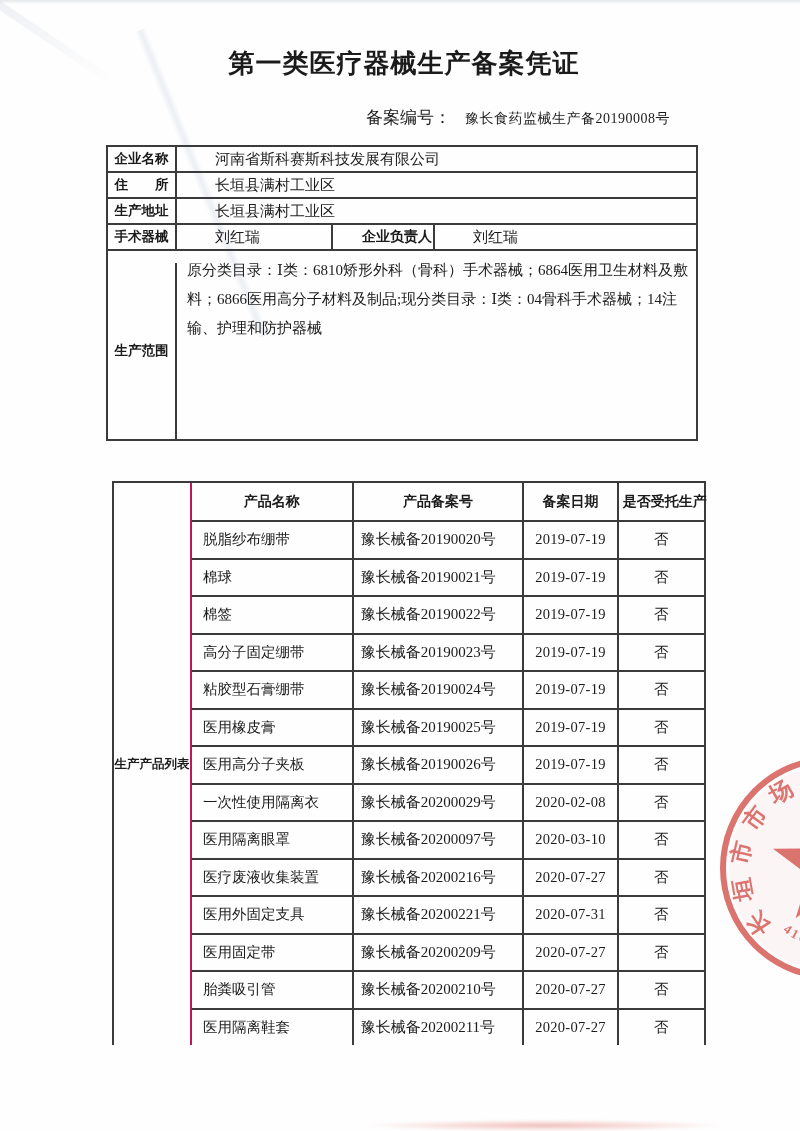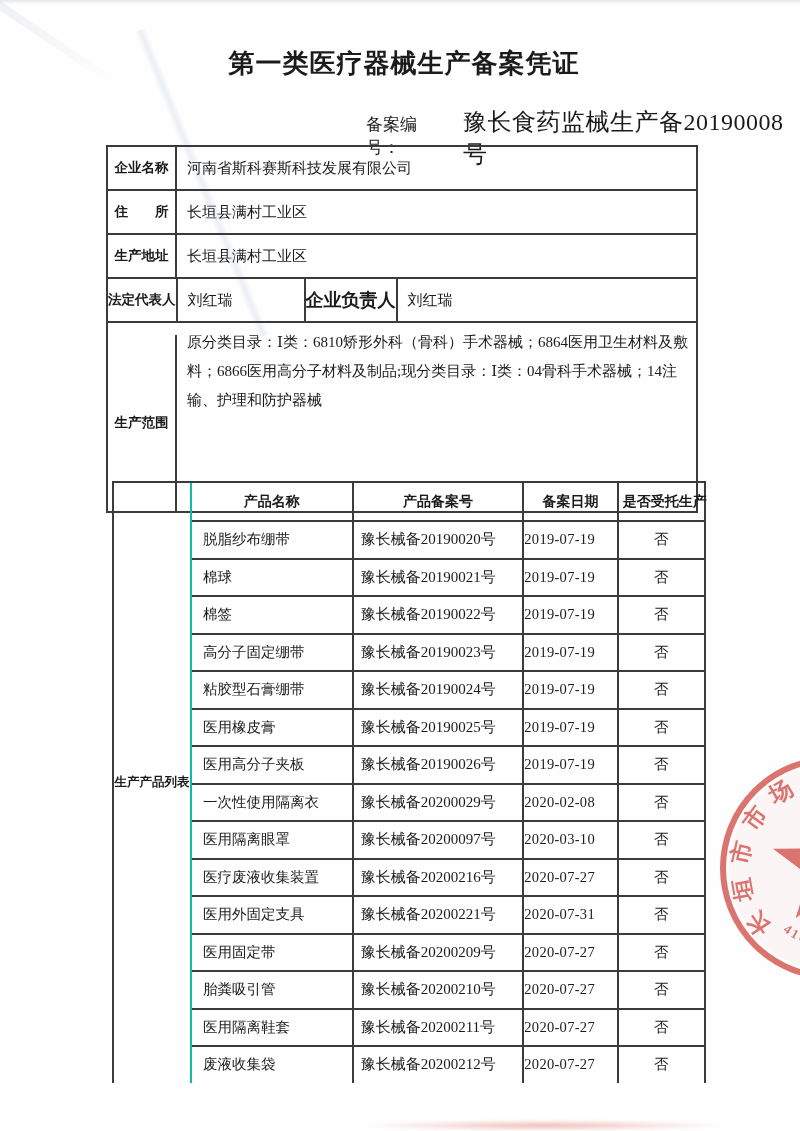"豫长食药监械生产备20190008号" .recno .val { font-size: 24px -> 14px }
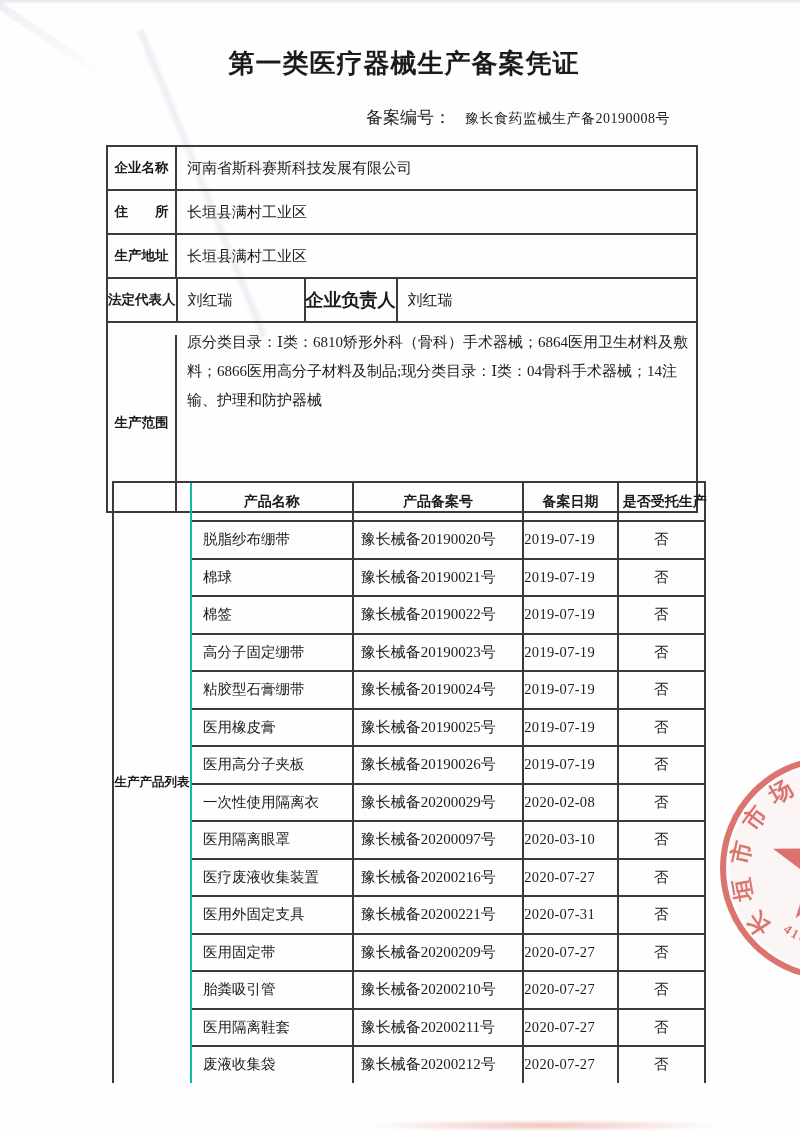"企业名称" .r-std { gap: none -> 28px; height: 44px -> 26px }
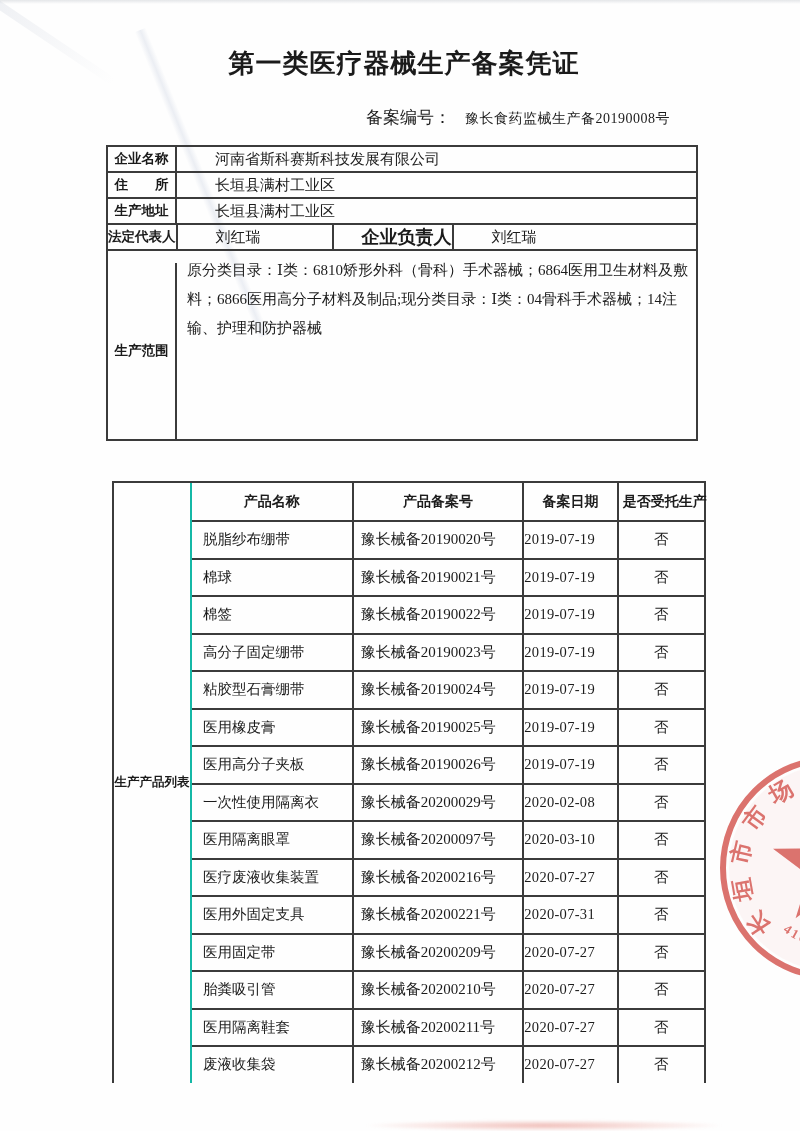"法定代表人" div.ilabel { text: 法定代表人 -> 手术器械 }
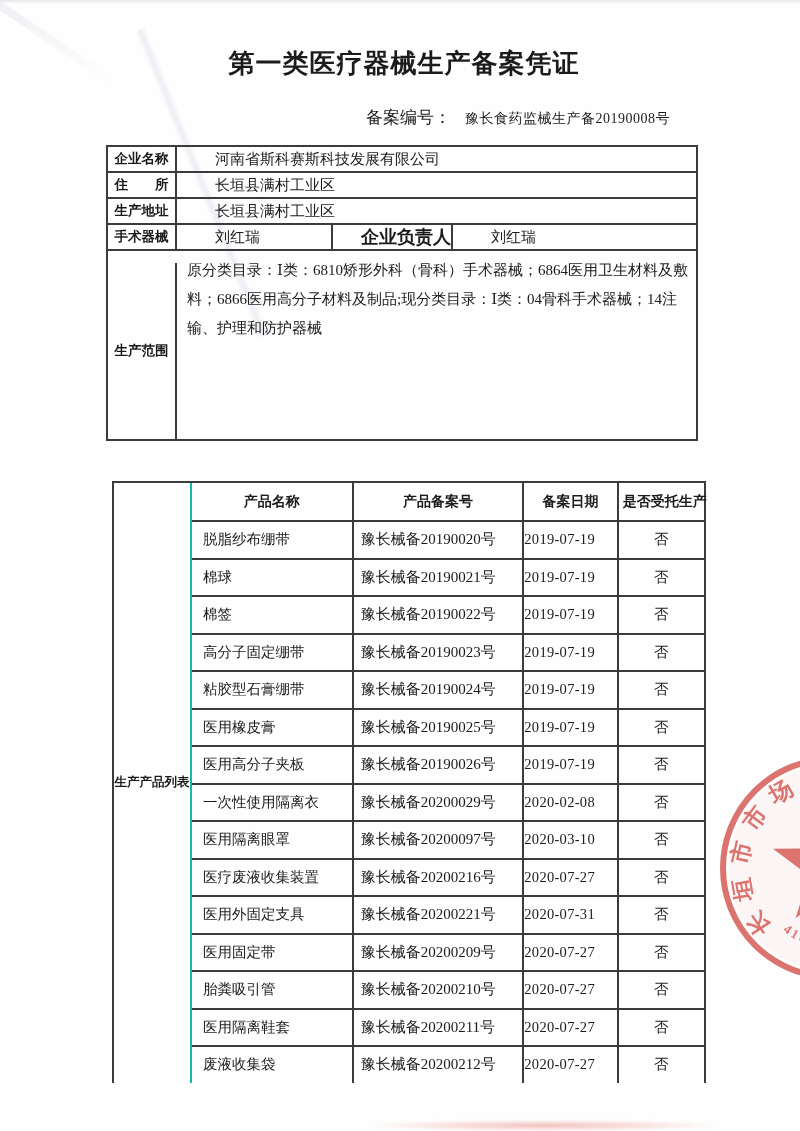"企业负责人" .ilabel2 { font-size: 18px -> 14px }
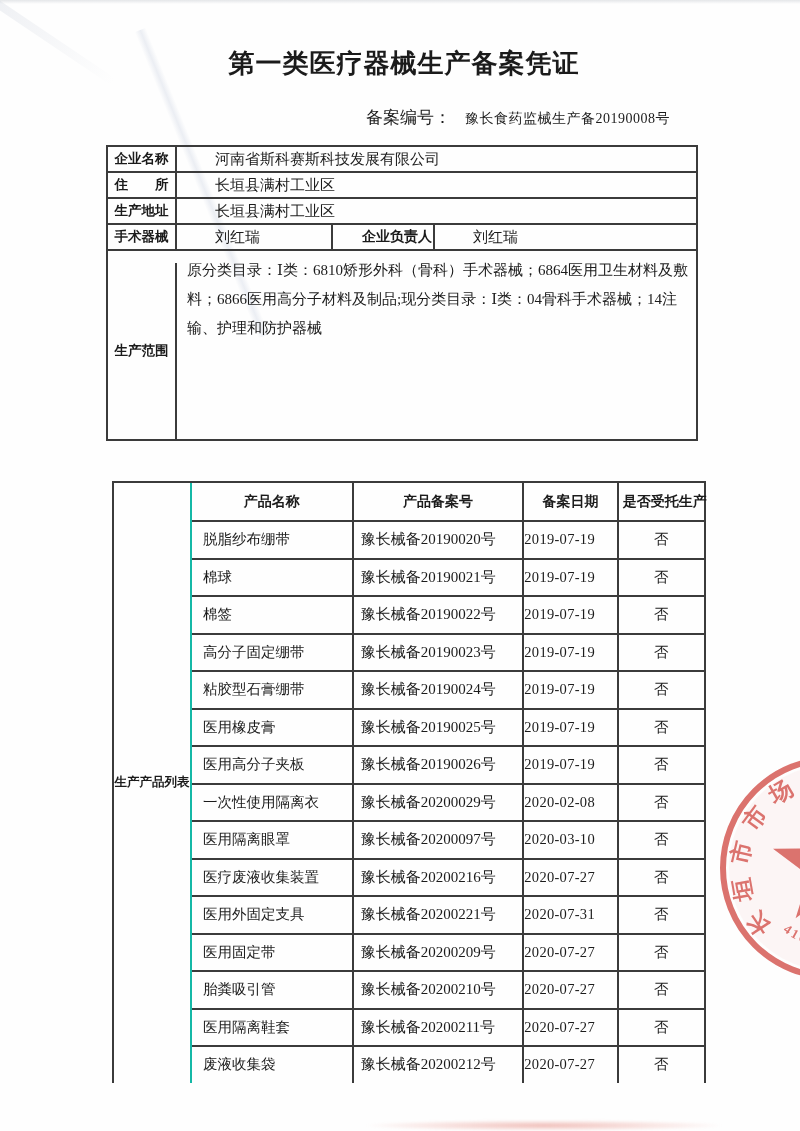"2019-07-19" td.c-date { text-align: none -> center }
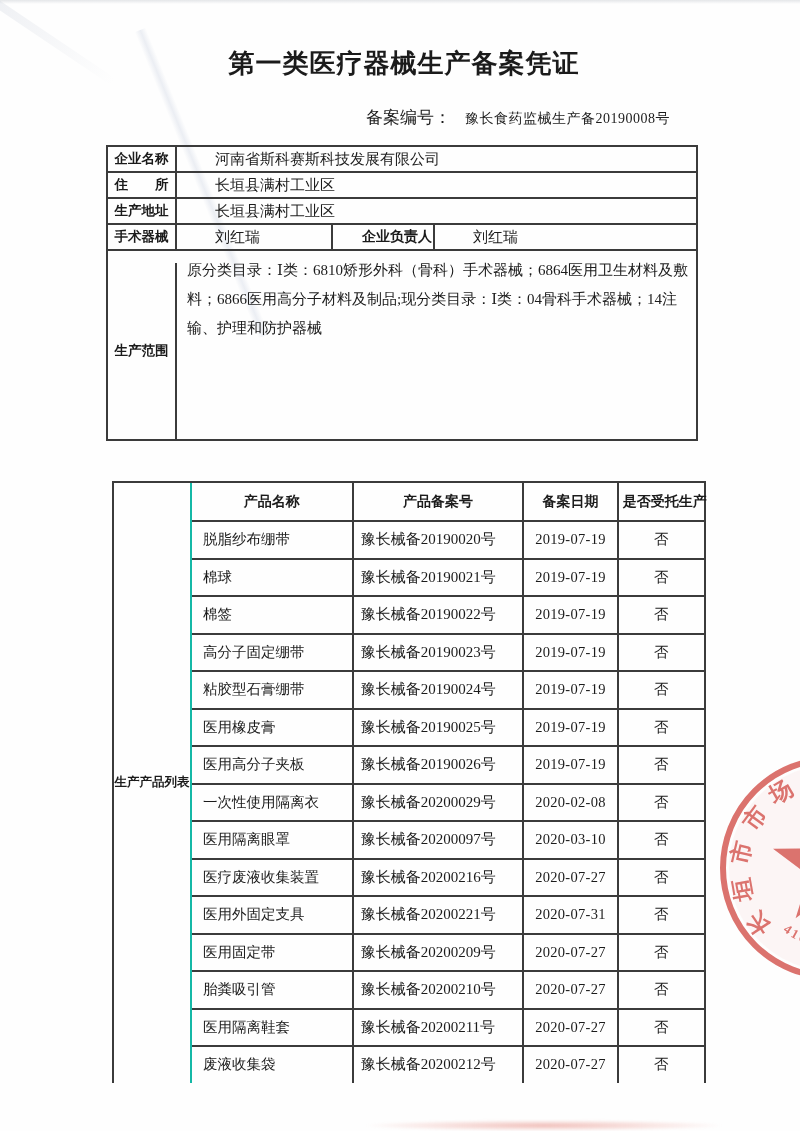"生产产品列表" .plabel { border-right: 2px solid #14b8a6 -> 2px solid #be185d }
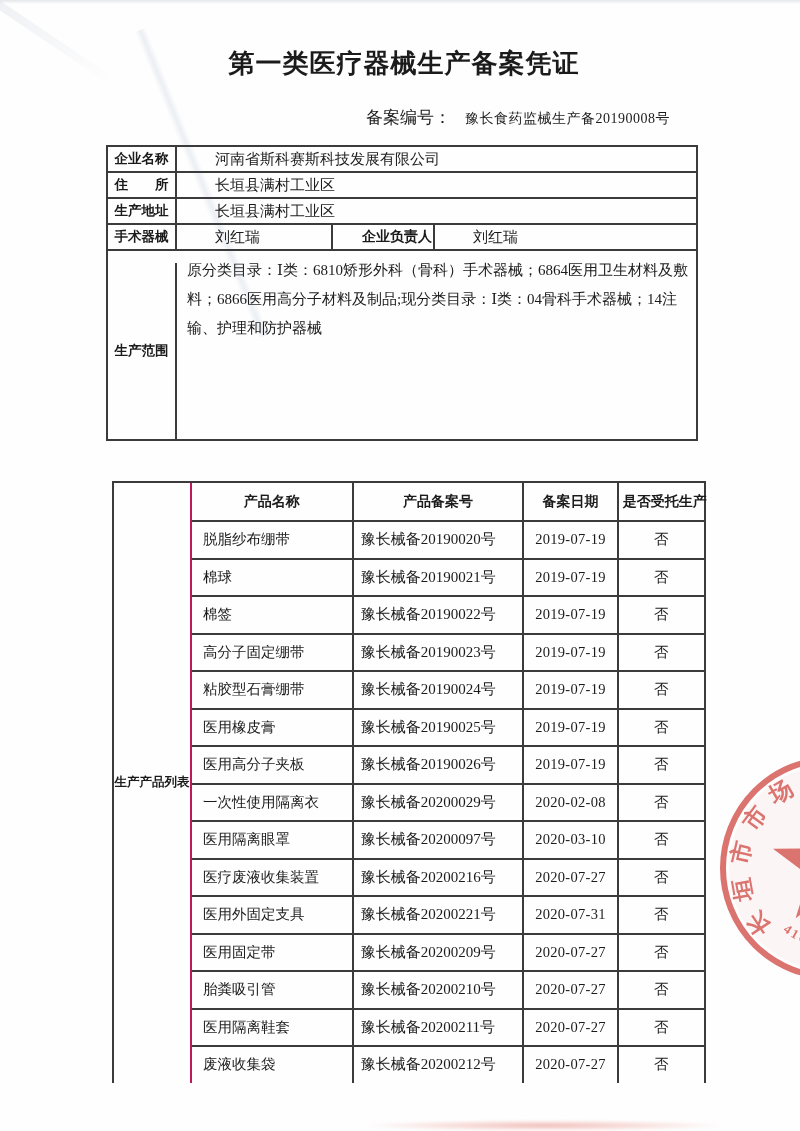"废液收集袋" tr { html: <tr> <td>废液收集袋</td> <td>豫长械备20200212号</td> <td>2020-07-27</td> <td>否</td> </tr> -> none }
